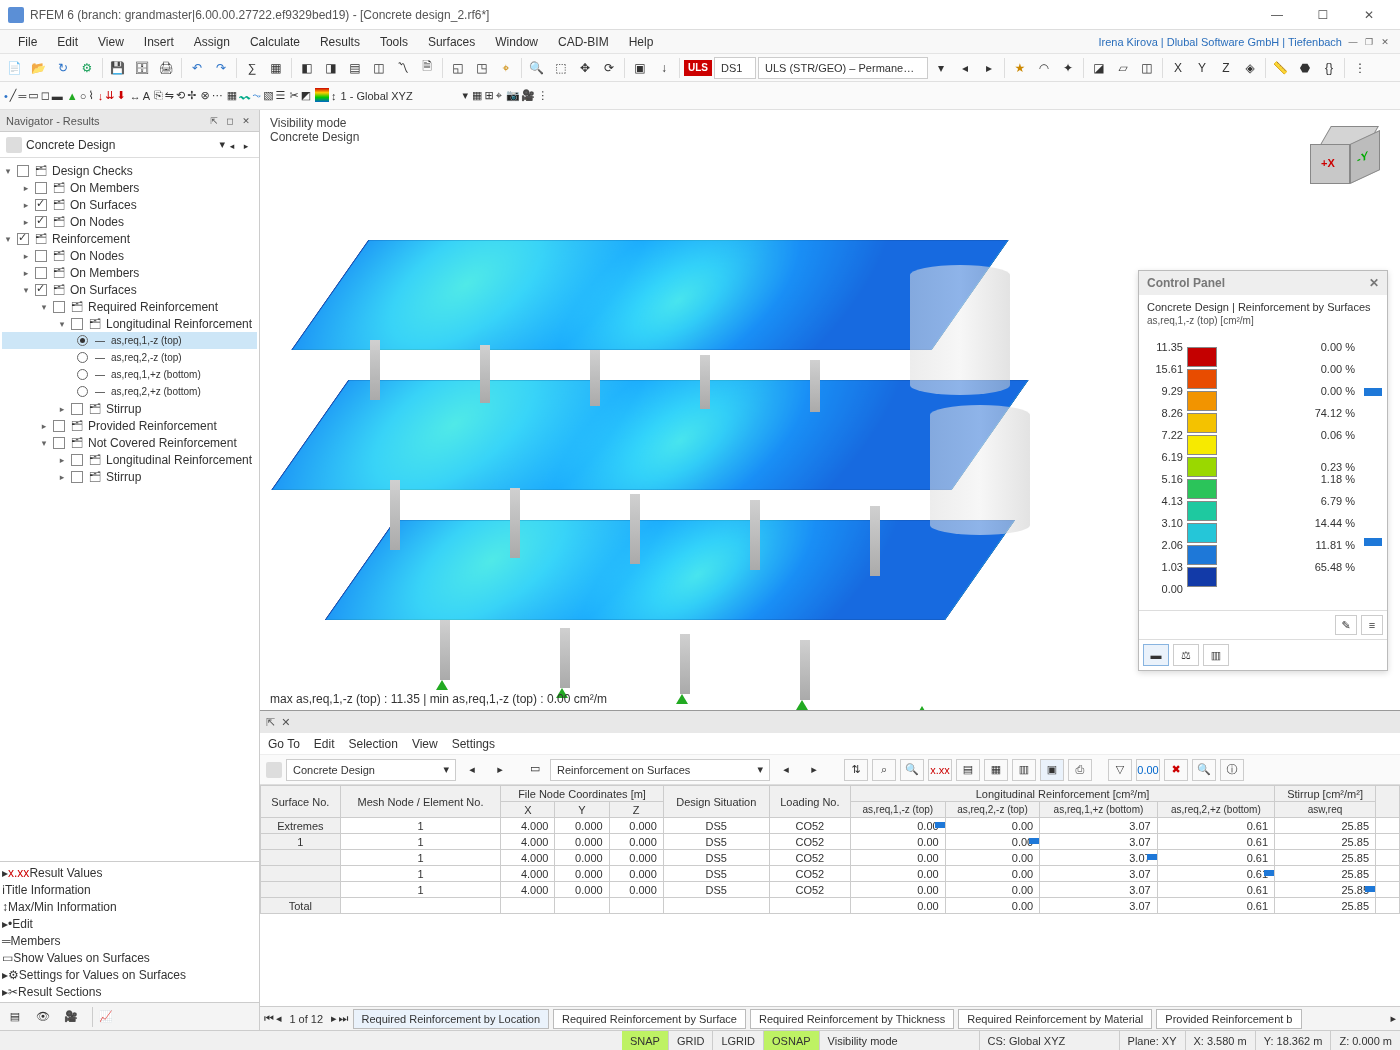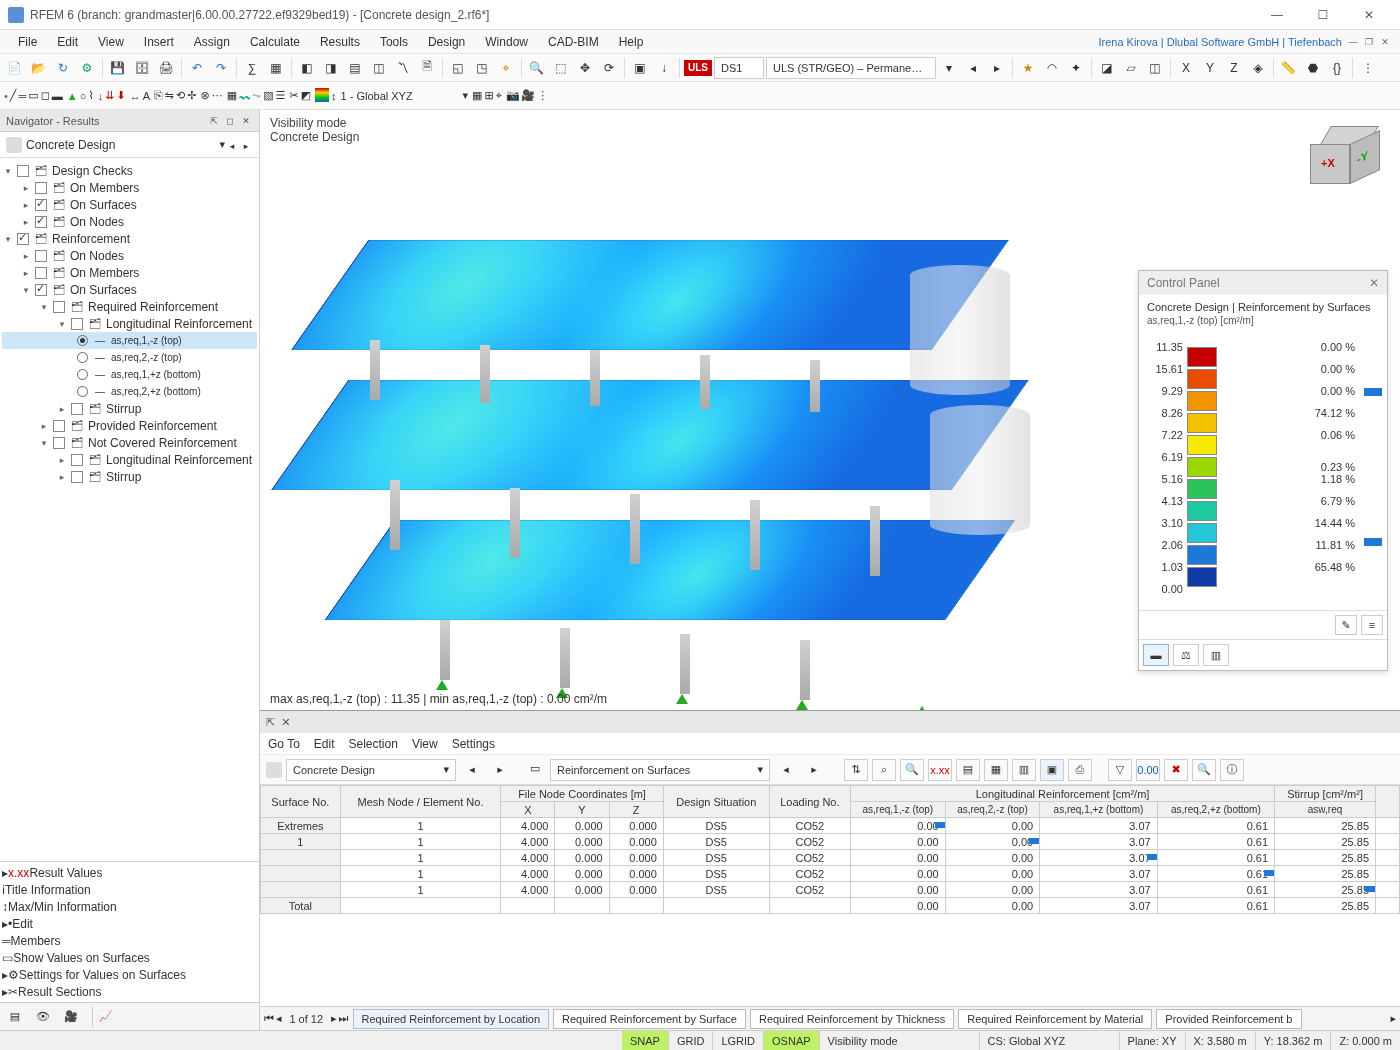"Design" span.menuitem { text: Design -> Surfaces }
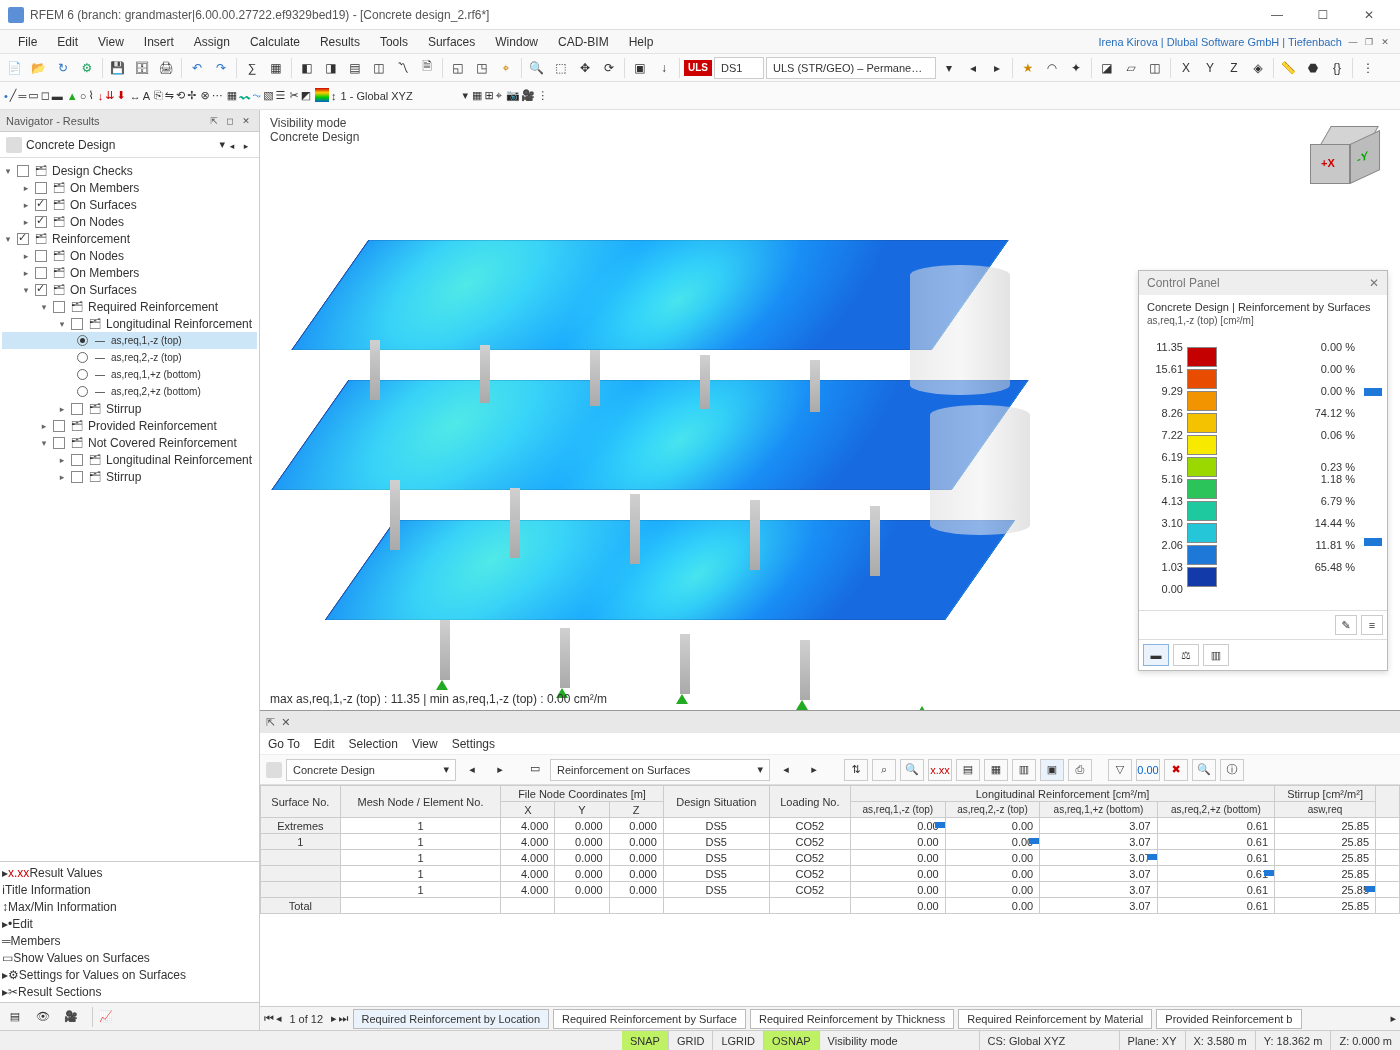"DS1" div.tbtxt { width: 50px -> 42px }
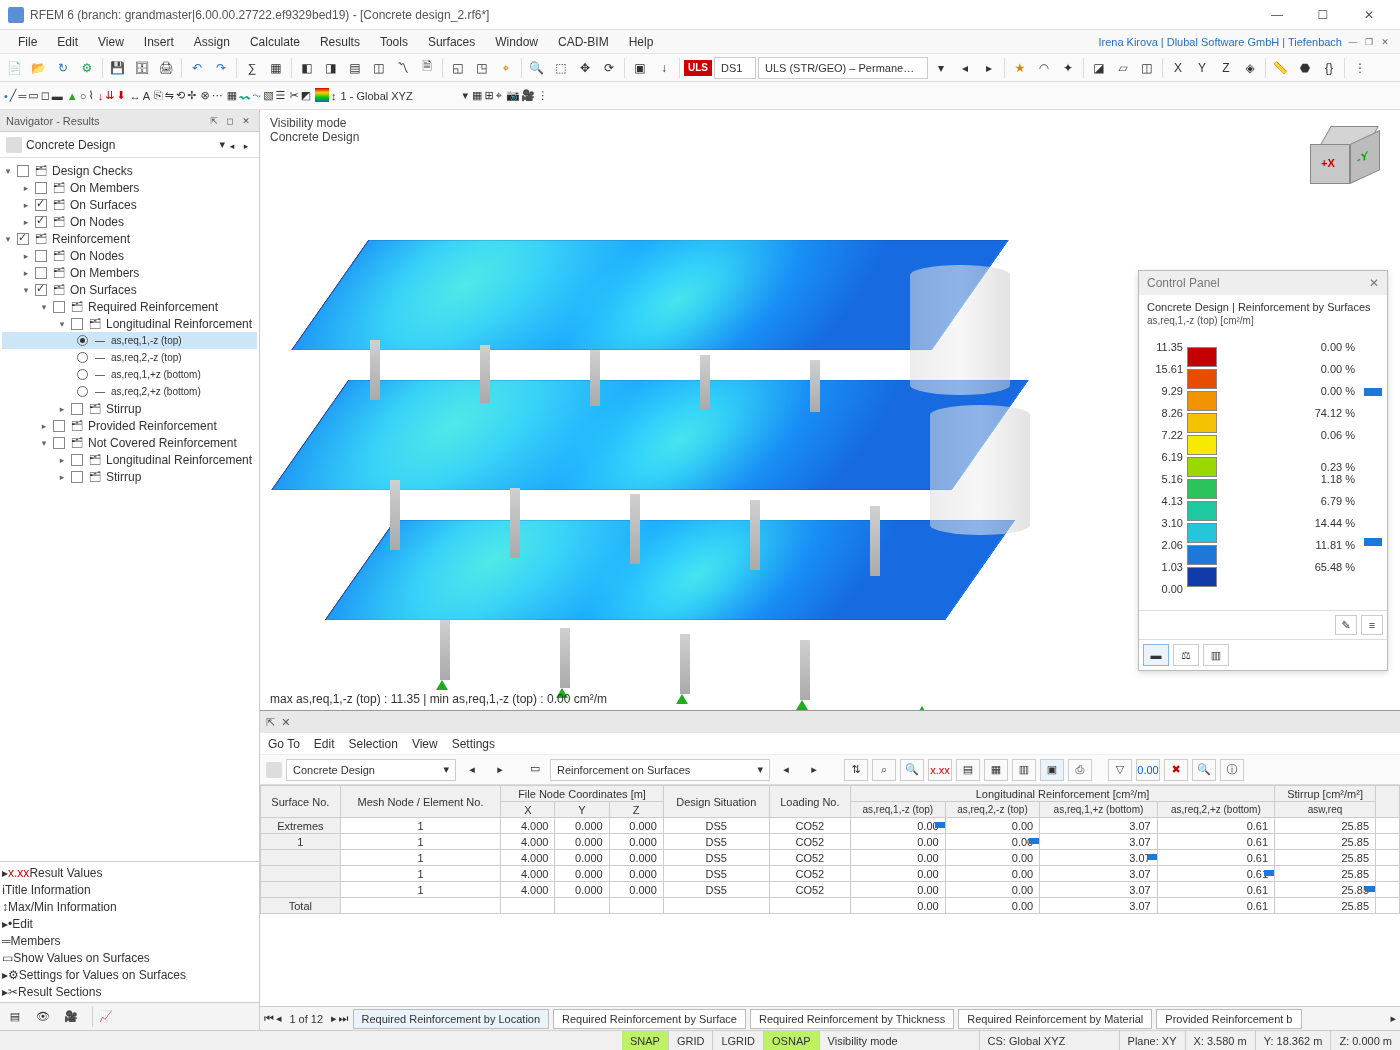"Control Panel" .controlpanel .cphdr { font-weight: none -> bold }
